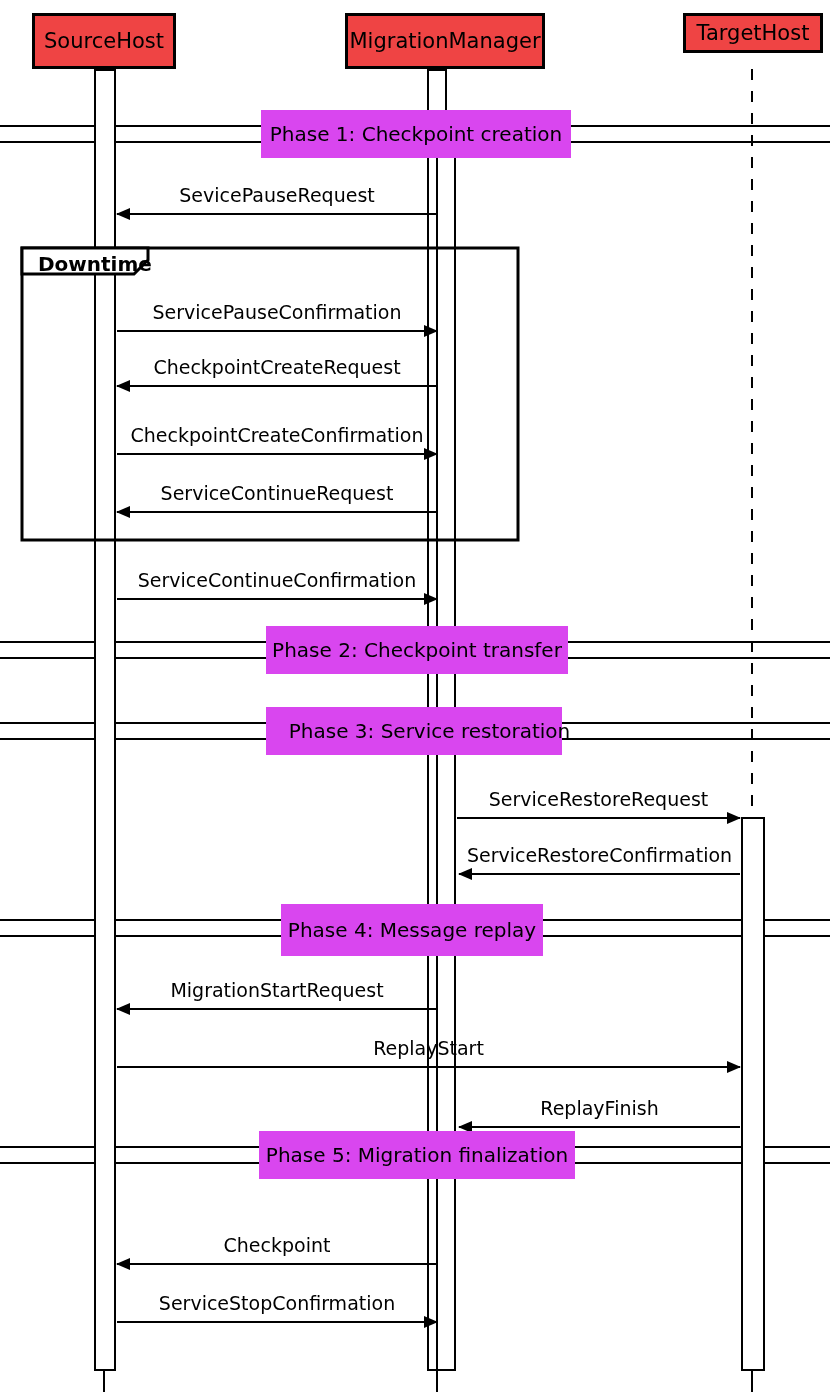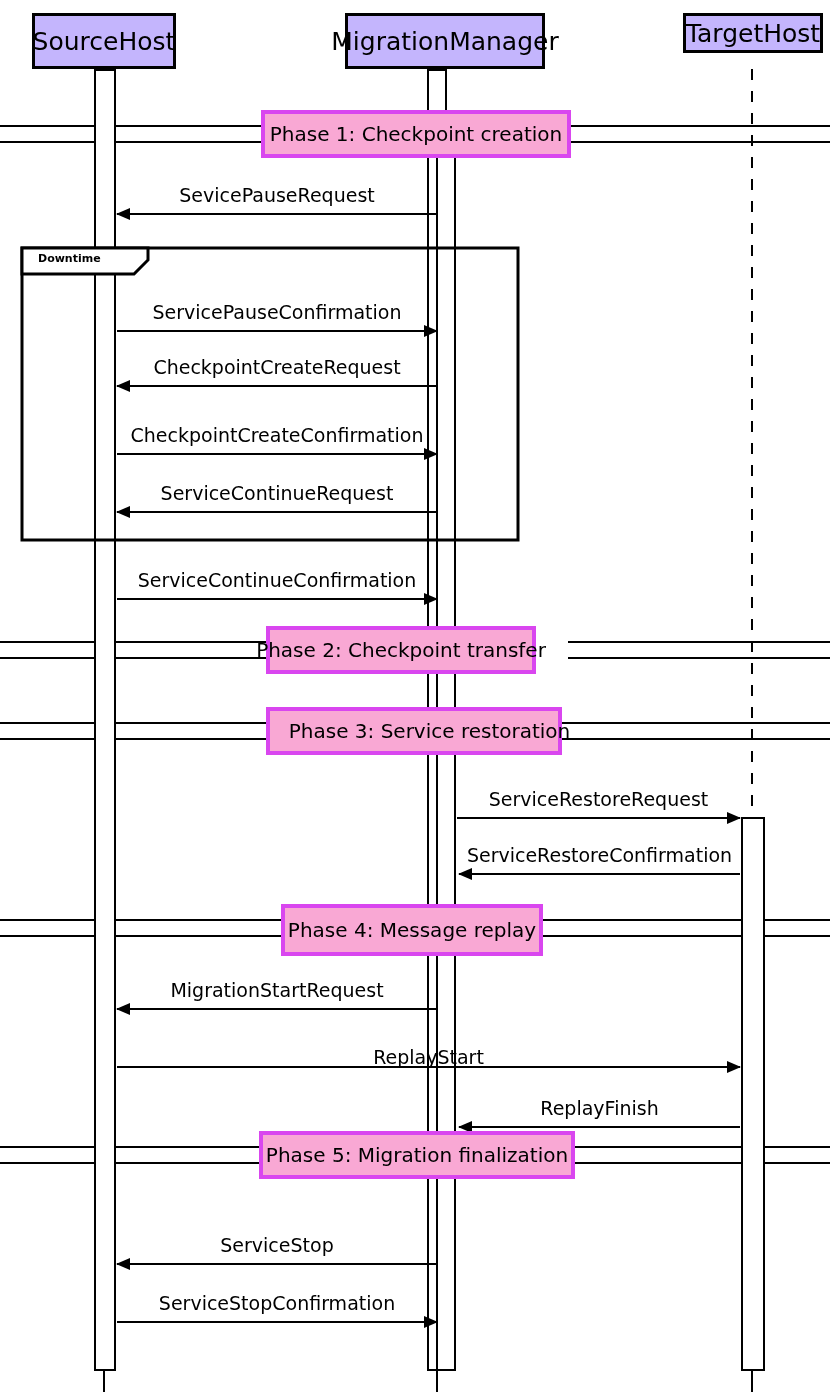"SourceHost" .lifeline-box { background: #c4b5fd -> #ef4444; font-size: 25px -> 21px }
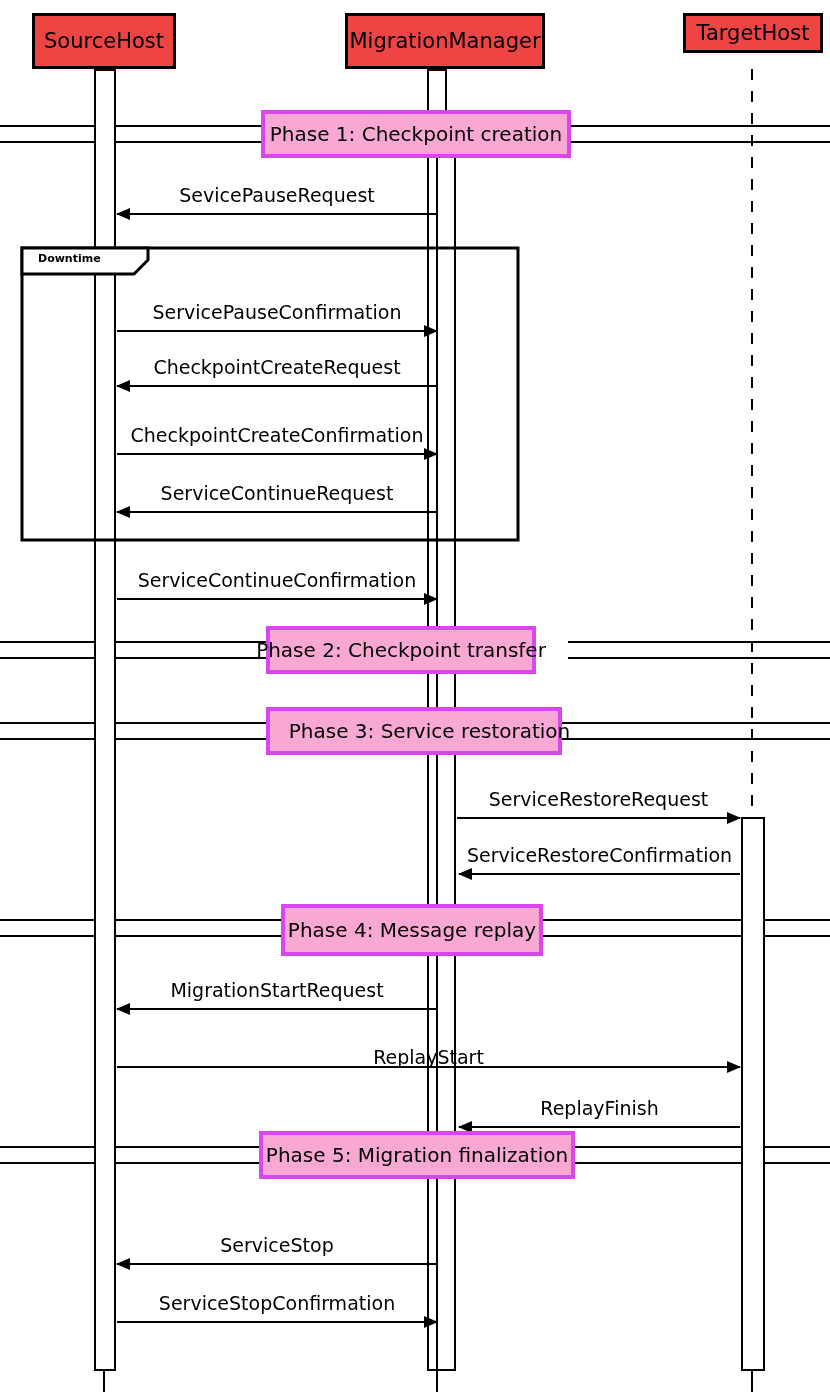"Phase 1: Checkpoint creation" .phase-box { background: #f9a8d4 -> #d946ef; border: 4px solid #d946ef -> 6px solid #d946ef }
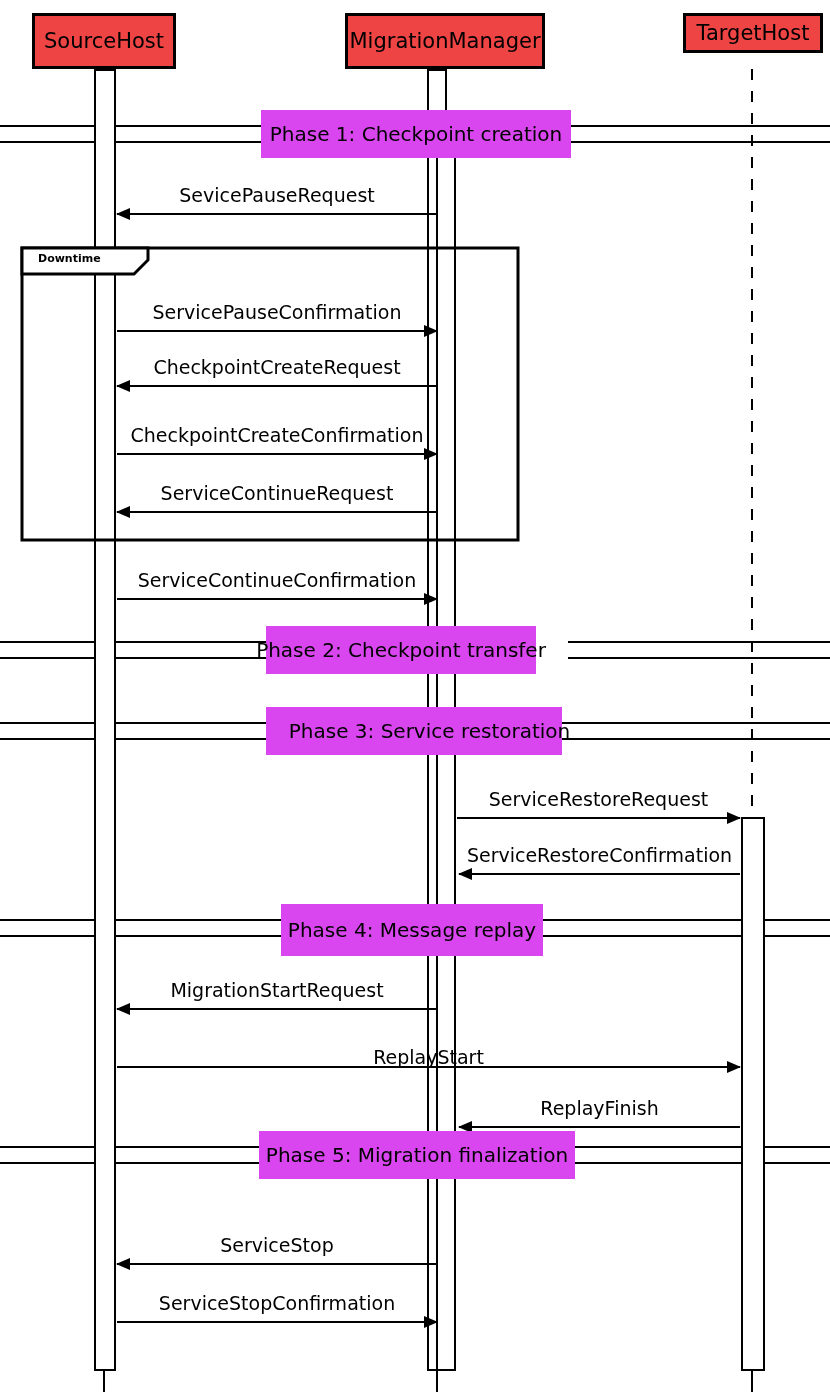"Downtime" .frag-label { font-size: 11px -> 20px }
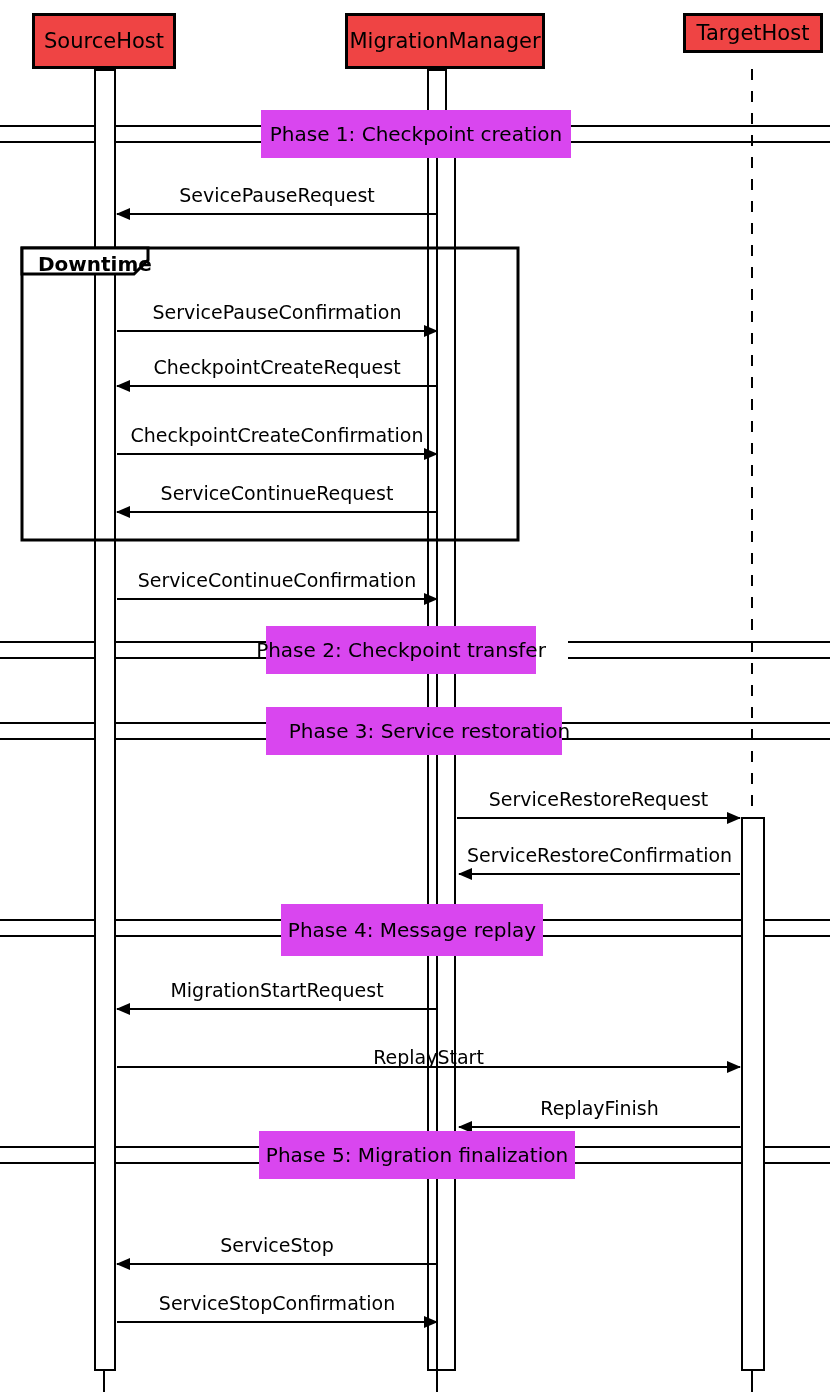"Phase 2: Checkpoint transfer" div.phase-box { width: 270px -> 302px }
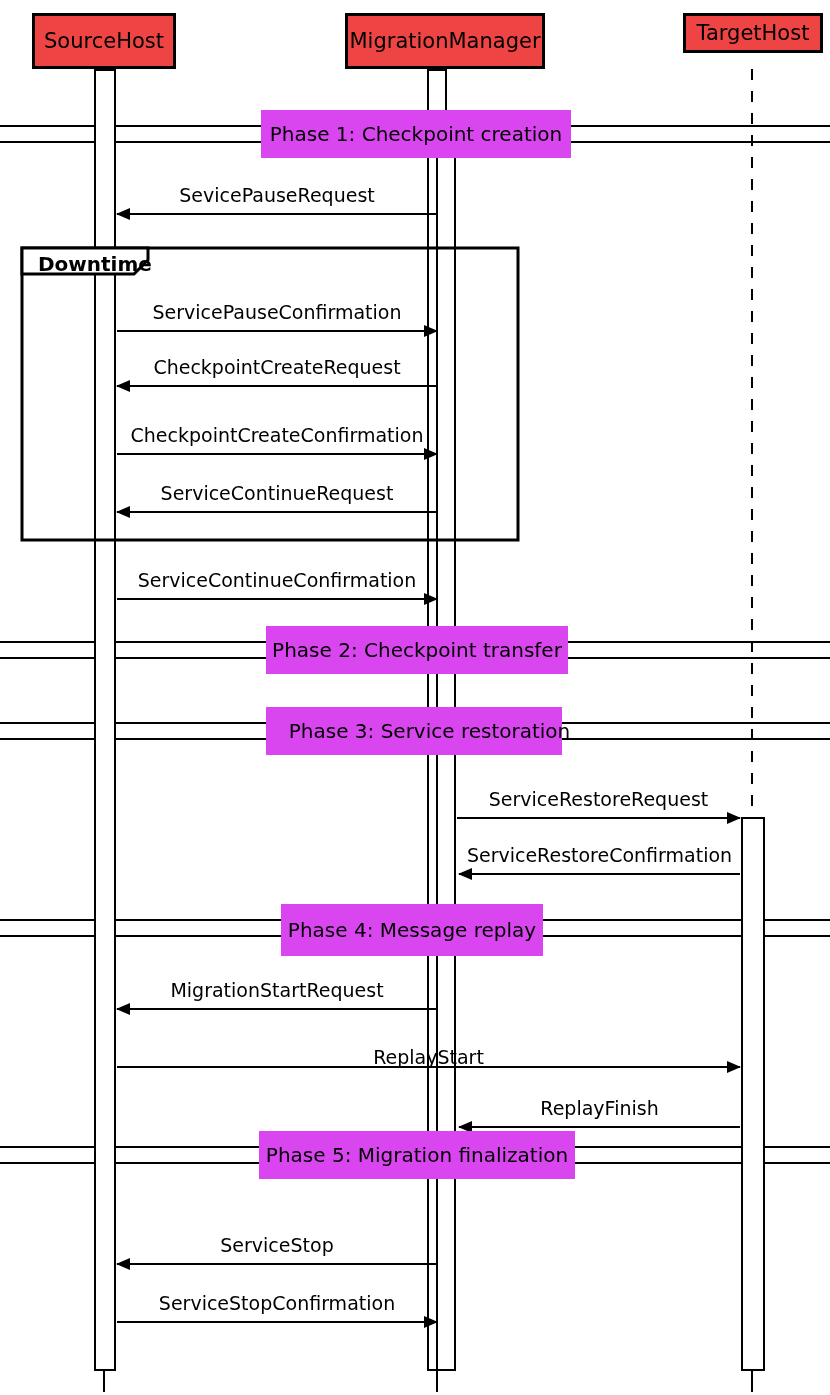"ReplayStart" div.msg-label { margin-top: 9px -> none }
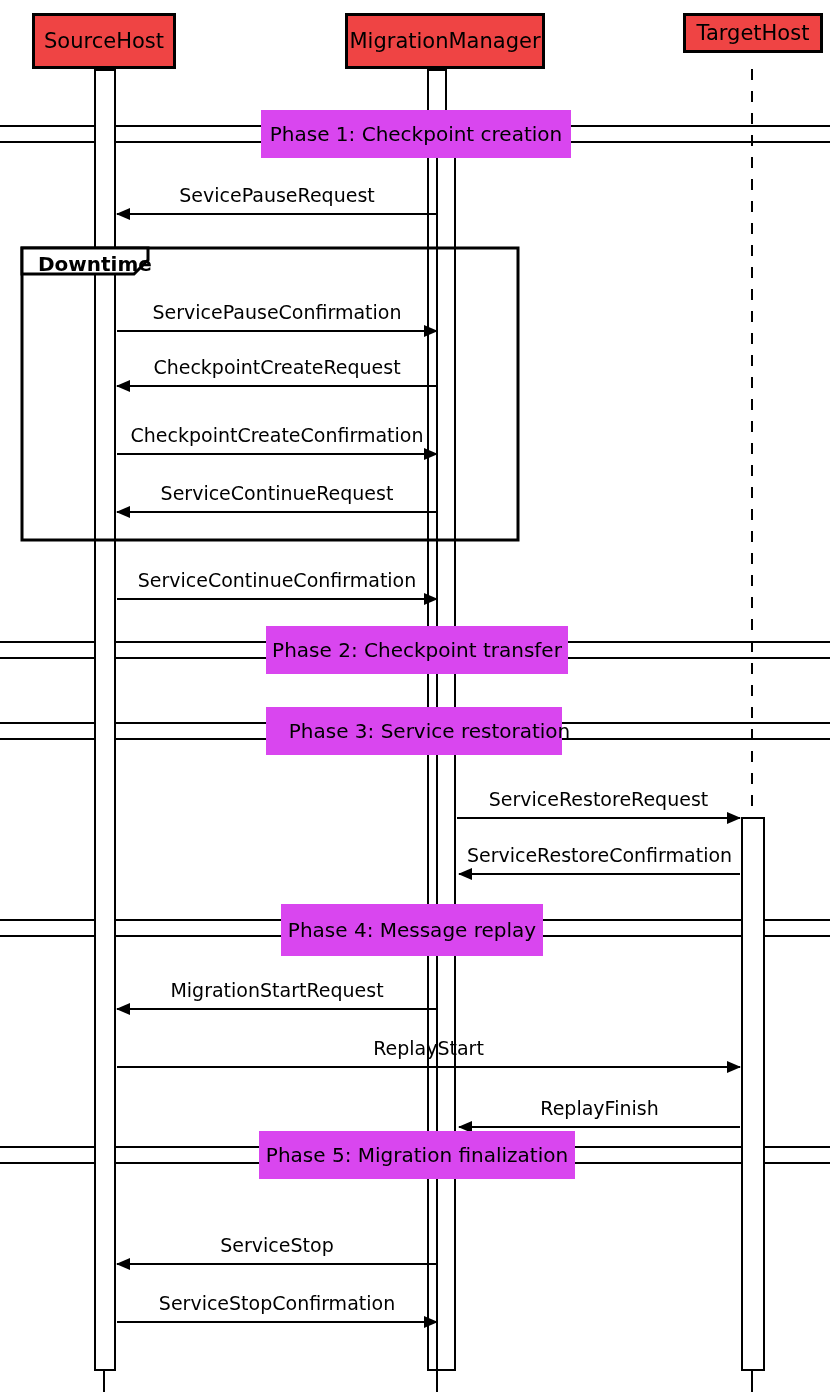"ServiceStop" div.msg-label { text: ServiceStop -> Checkpoint }
